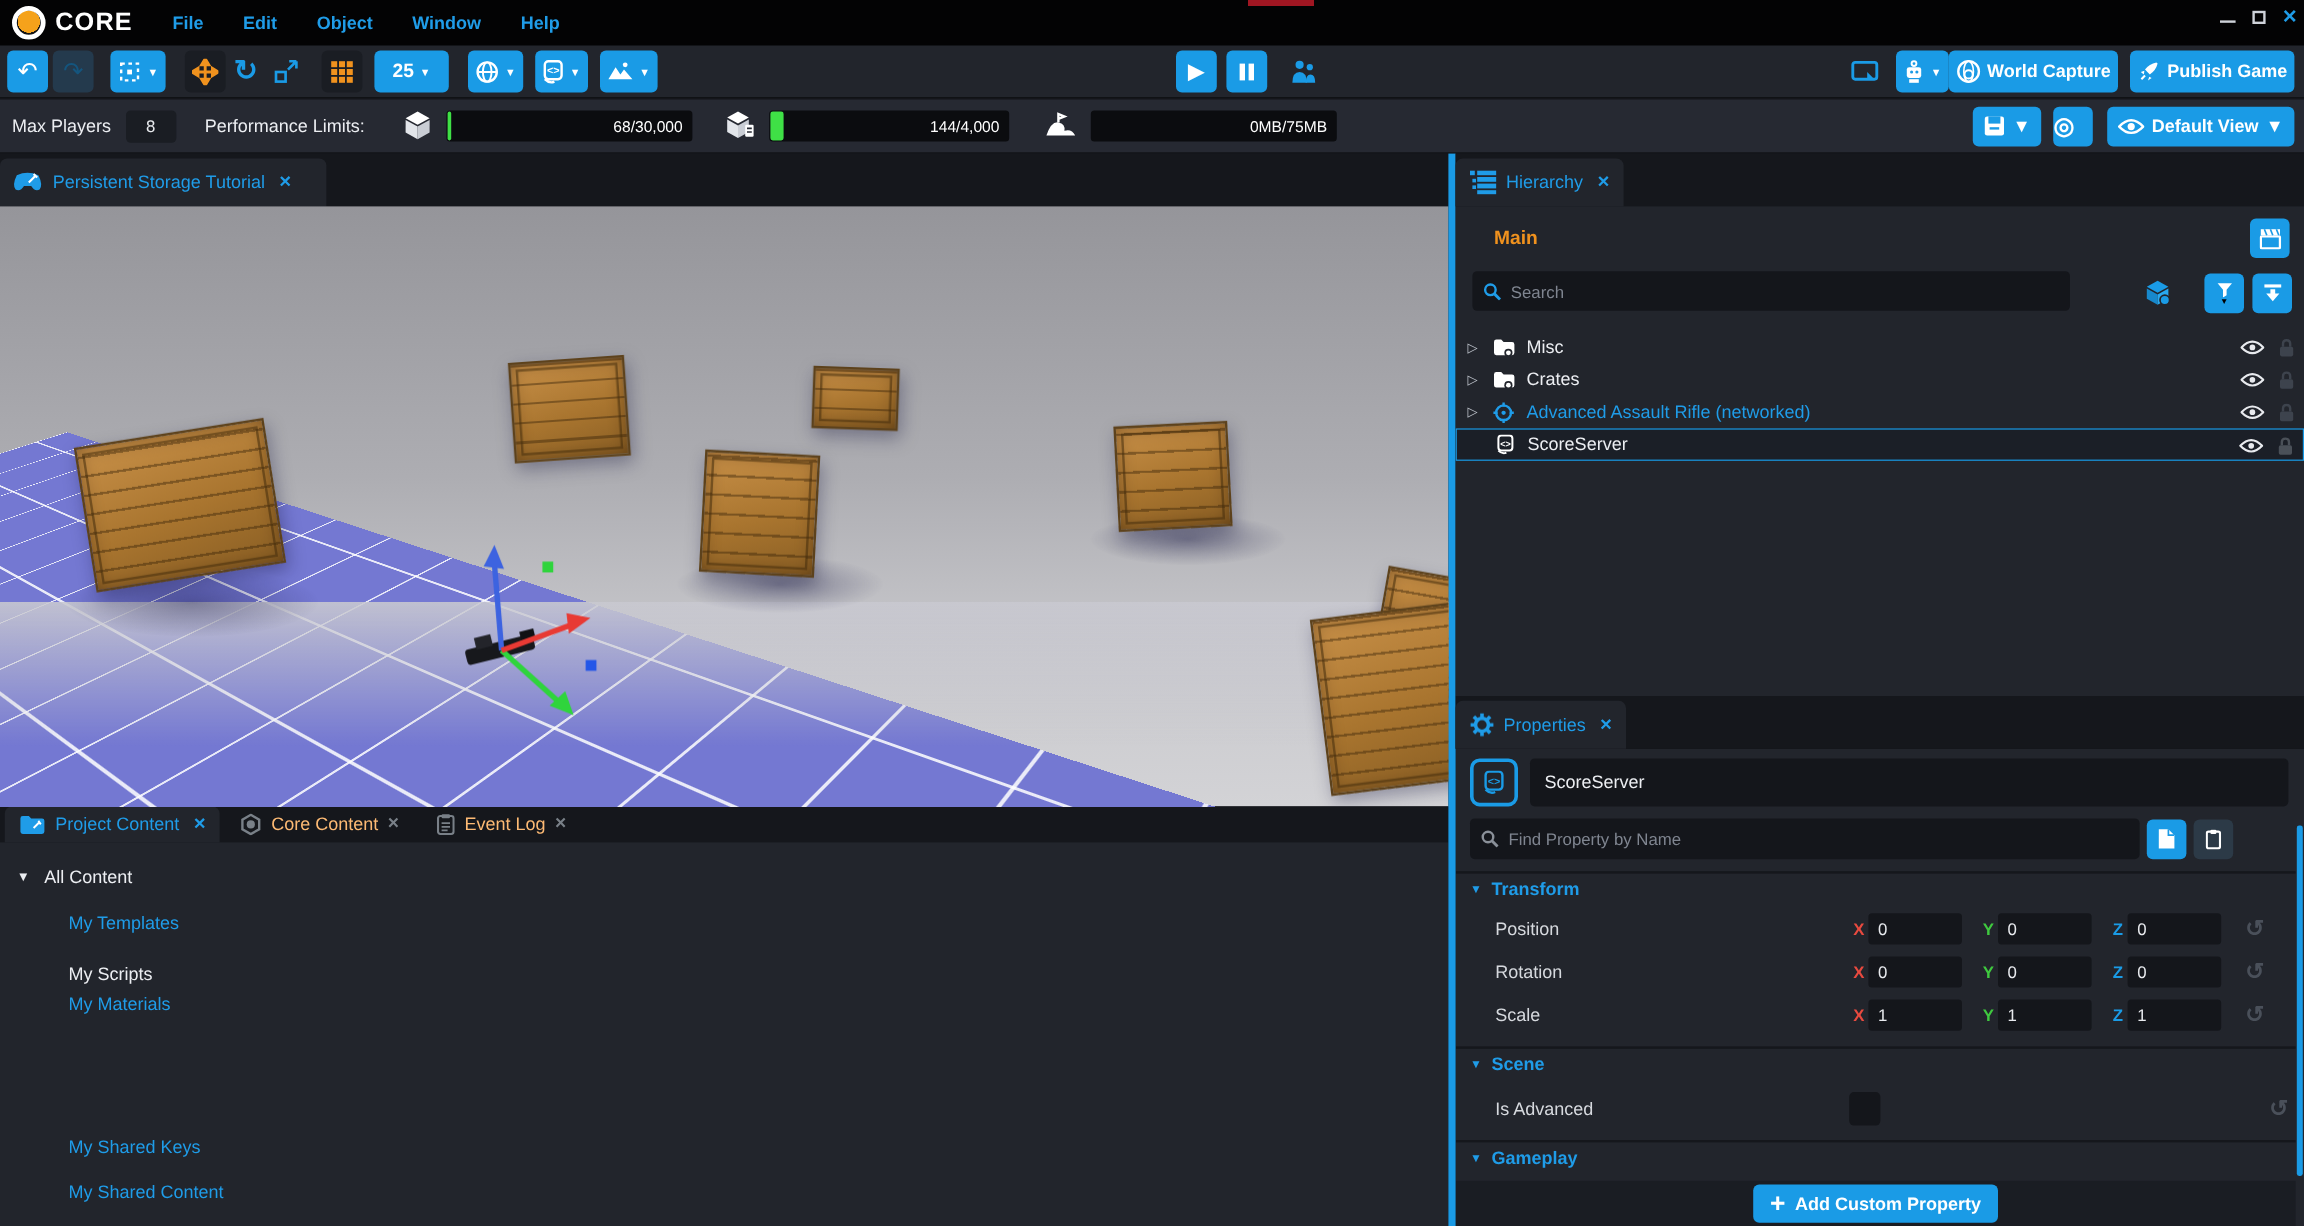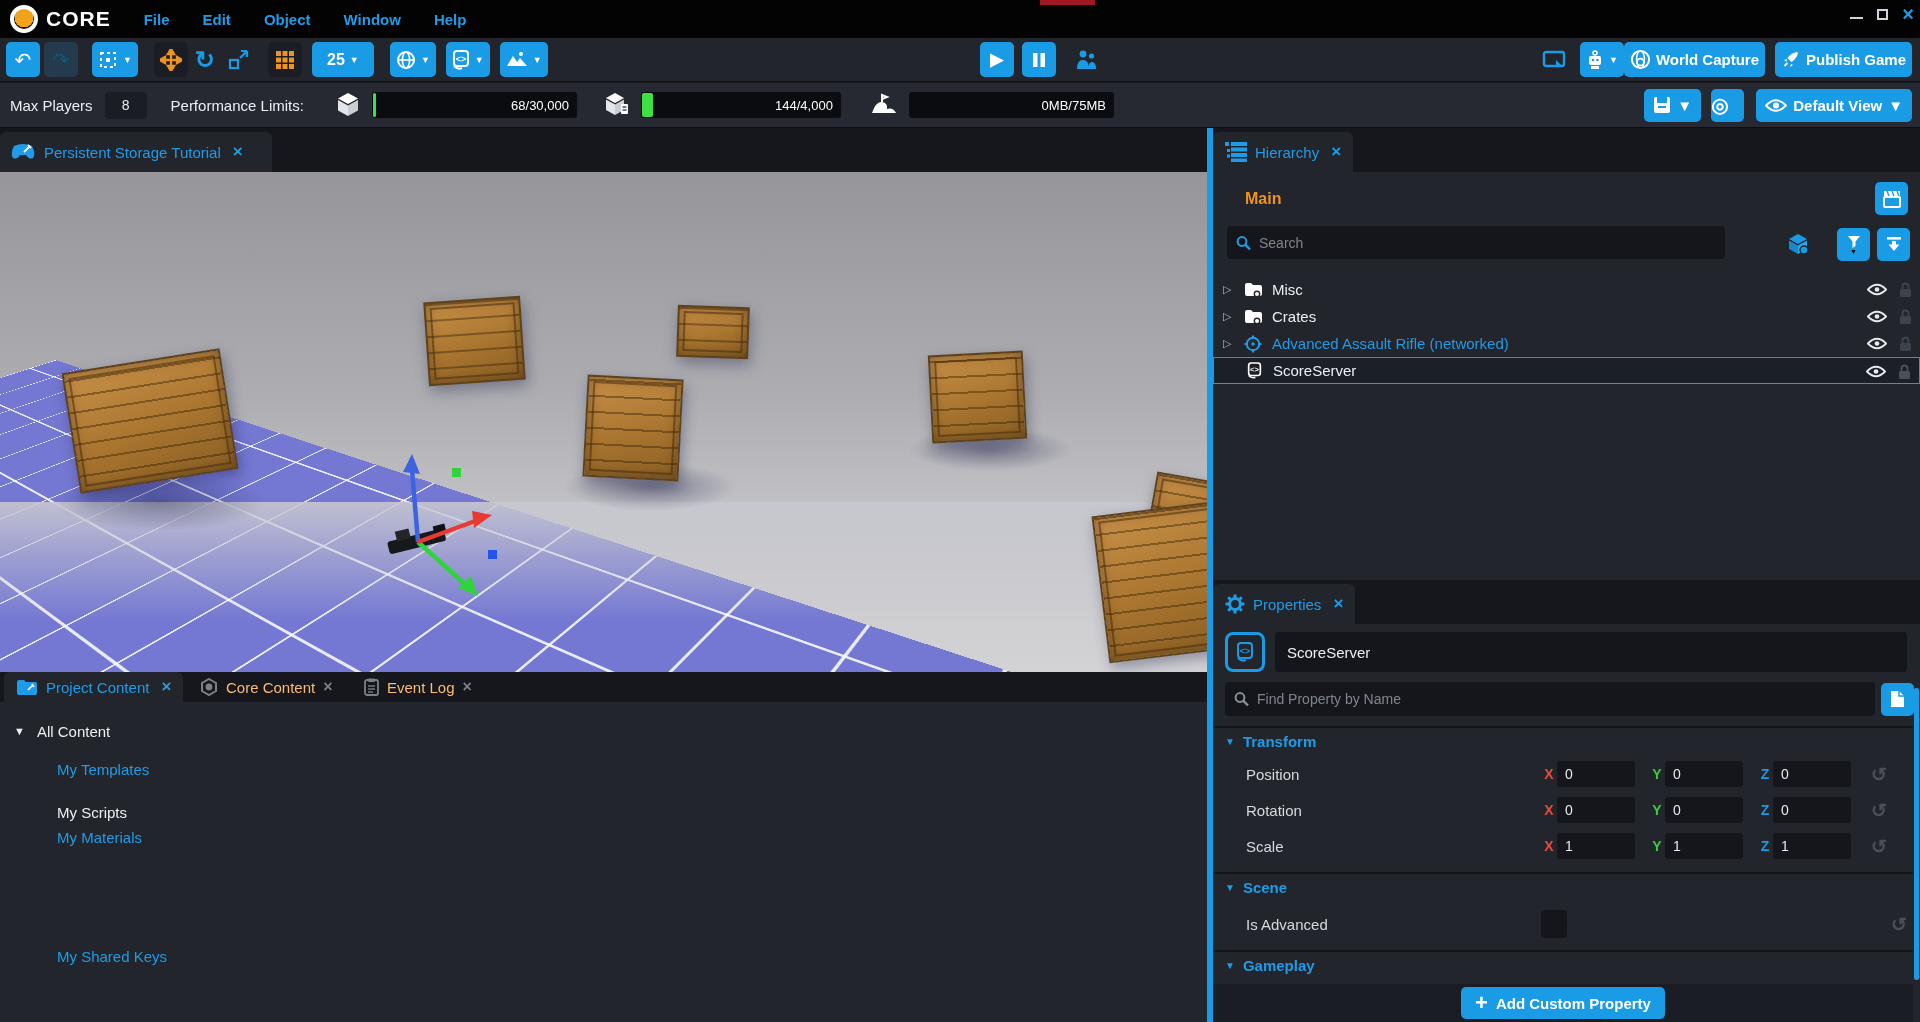"Find Property by Name" .p-find-row input { width: 650px -> 558px }
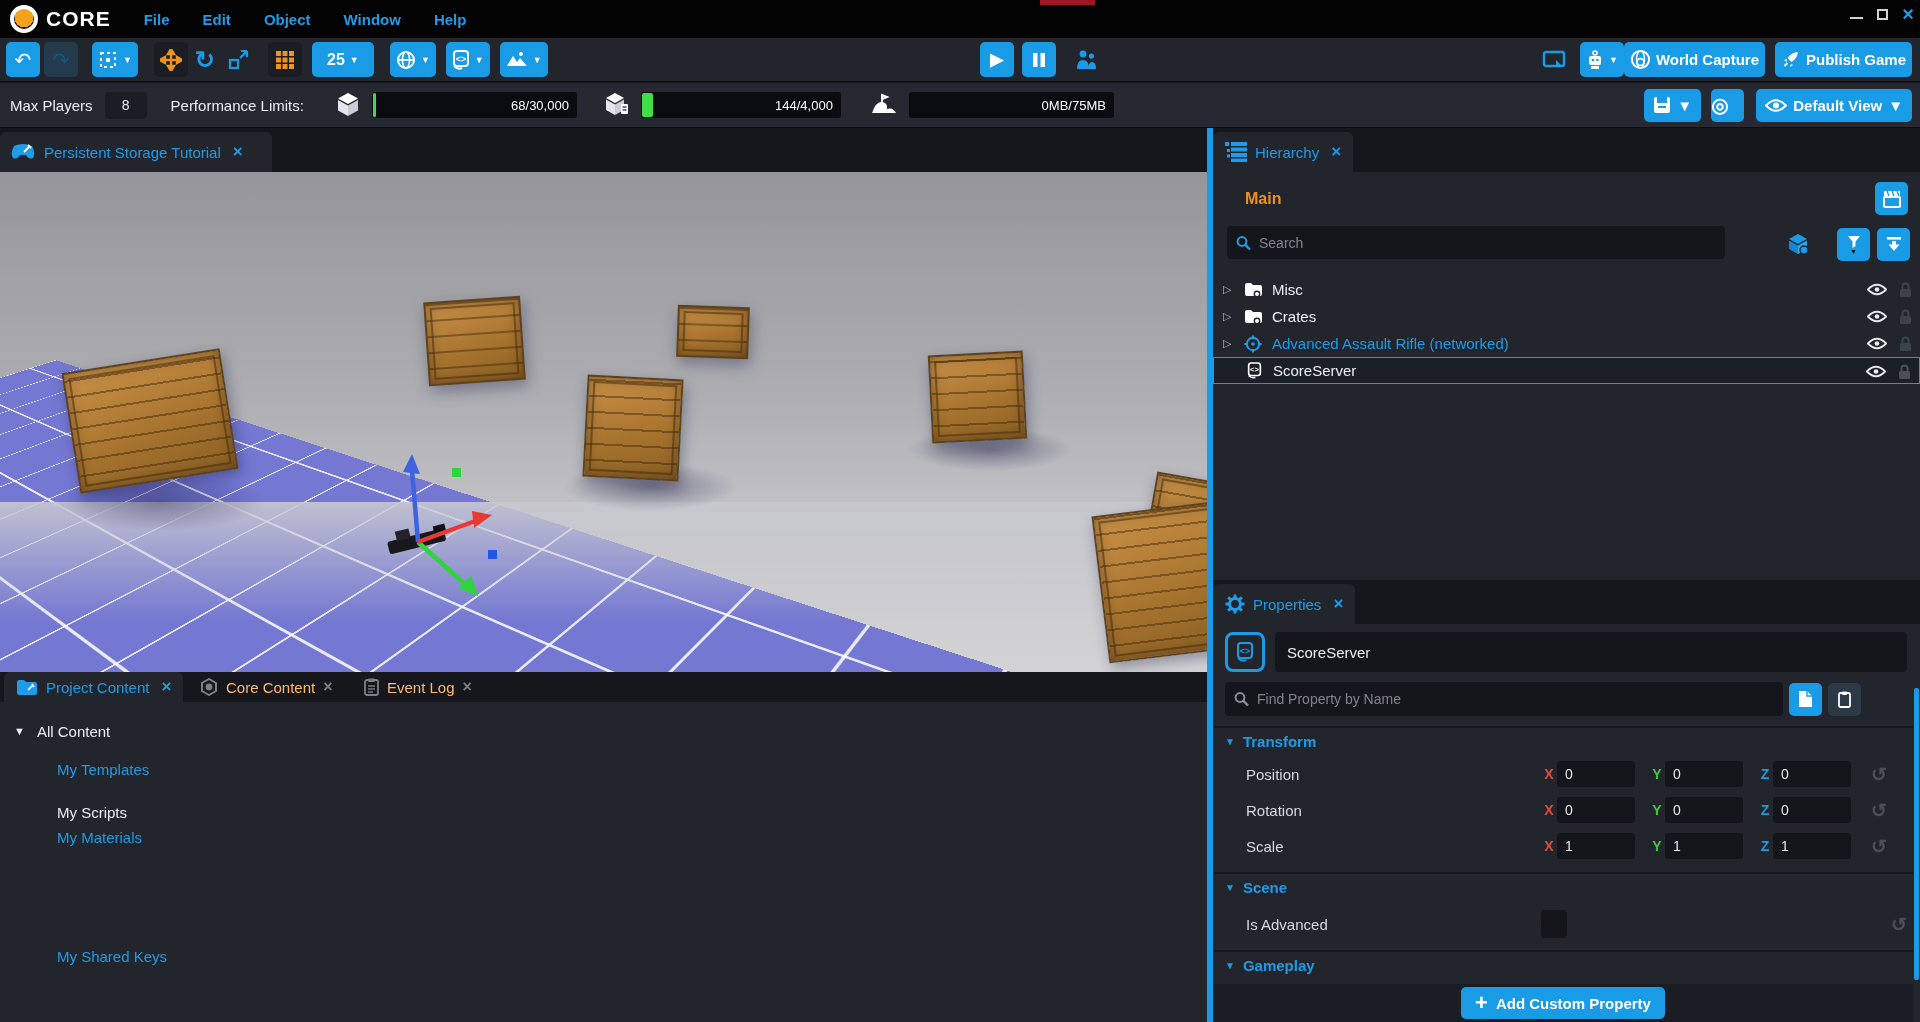"My Shared Content" div.tree-row { html: none -> <div> <span>My Shared Content</span> </div> }
